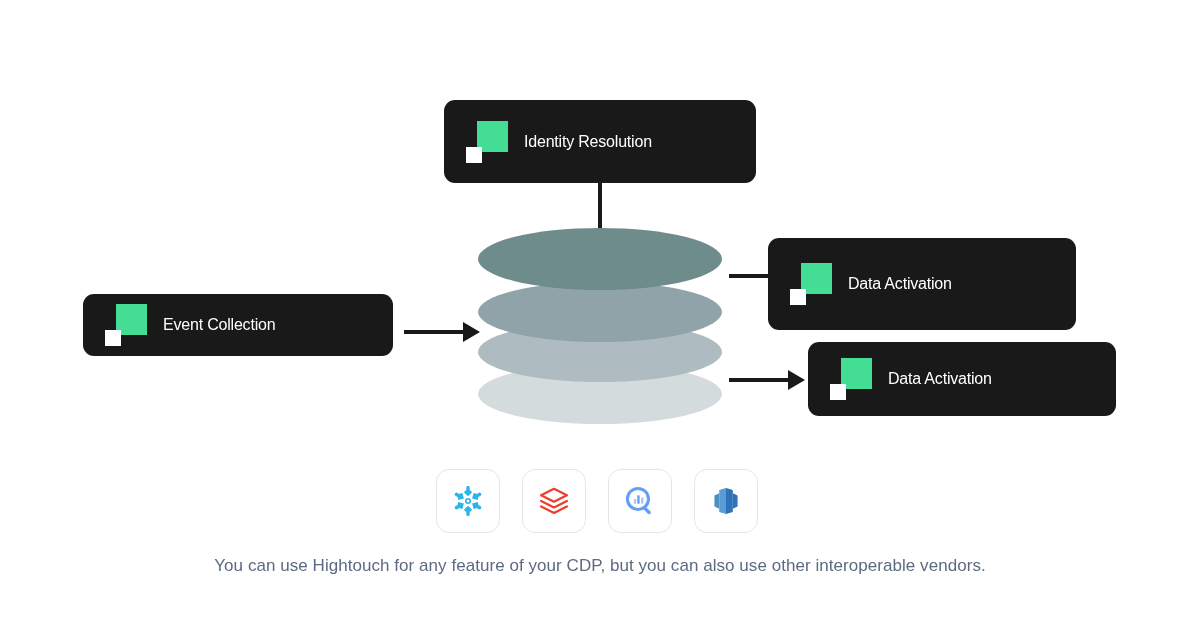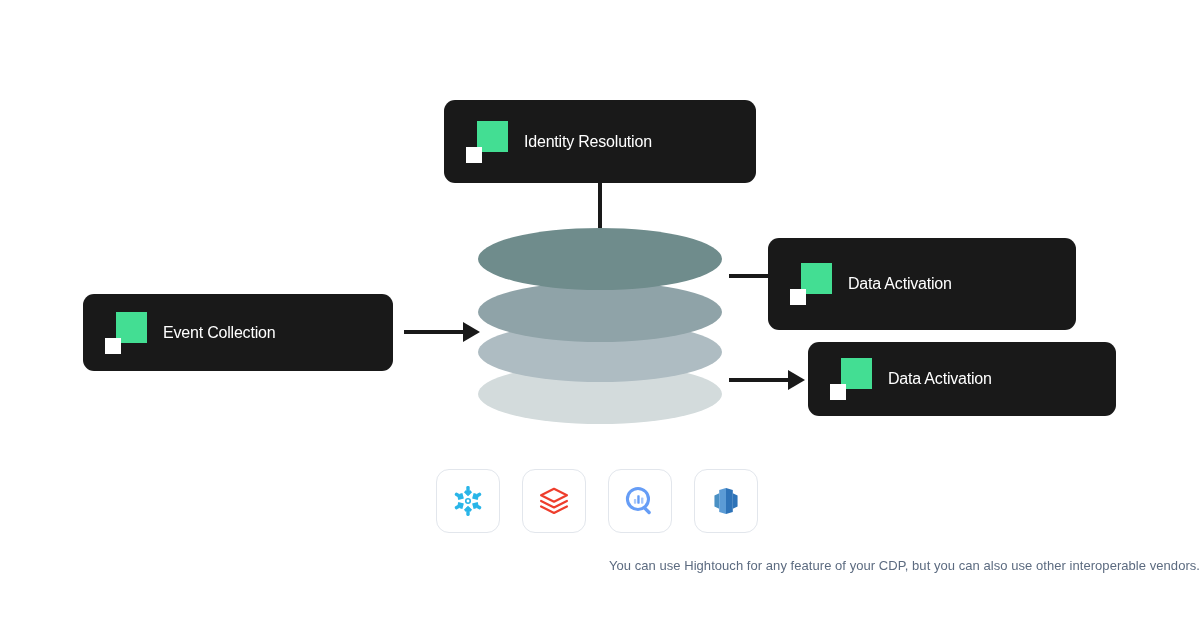"Event Collection" div.node { height: 77px -> 62px }
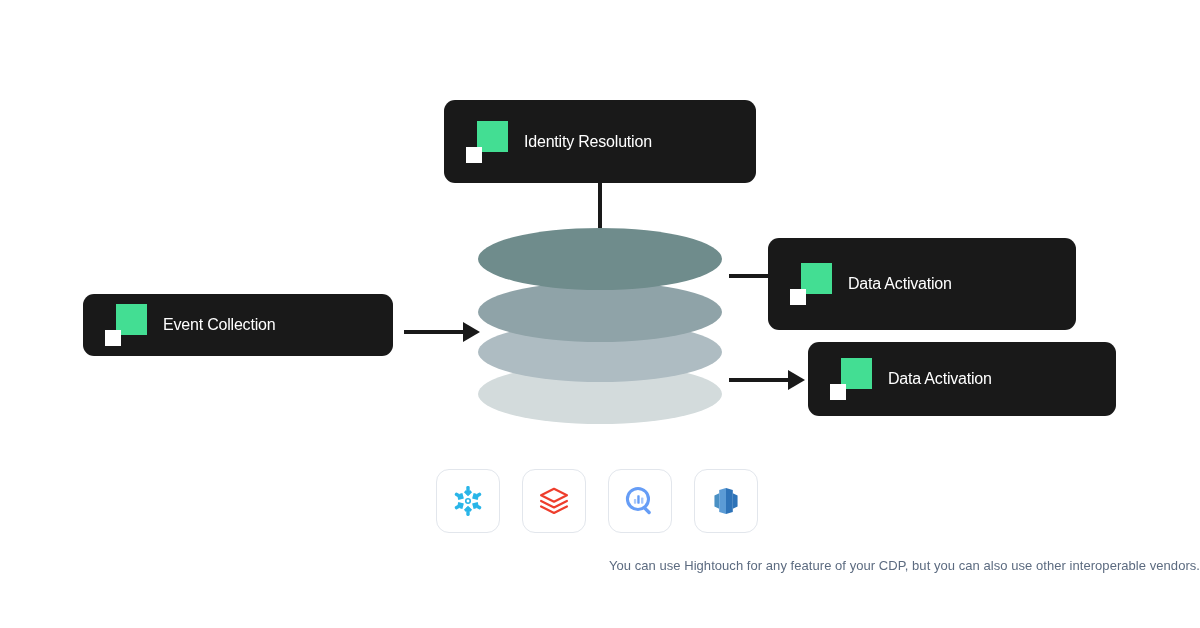"You can use Hightouch for" #caption { font-size: 13px -> 17px; text-align: right -> center }
